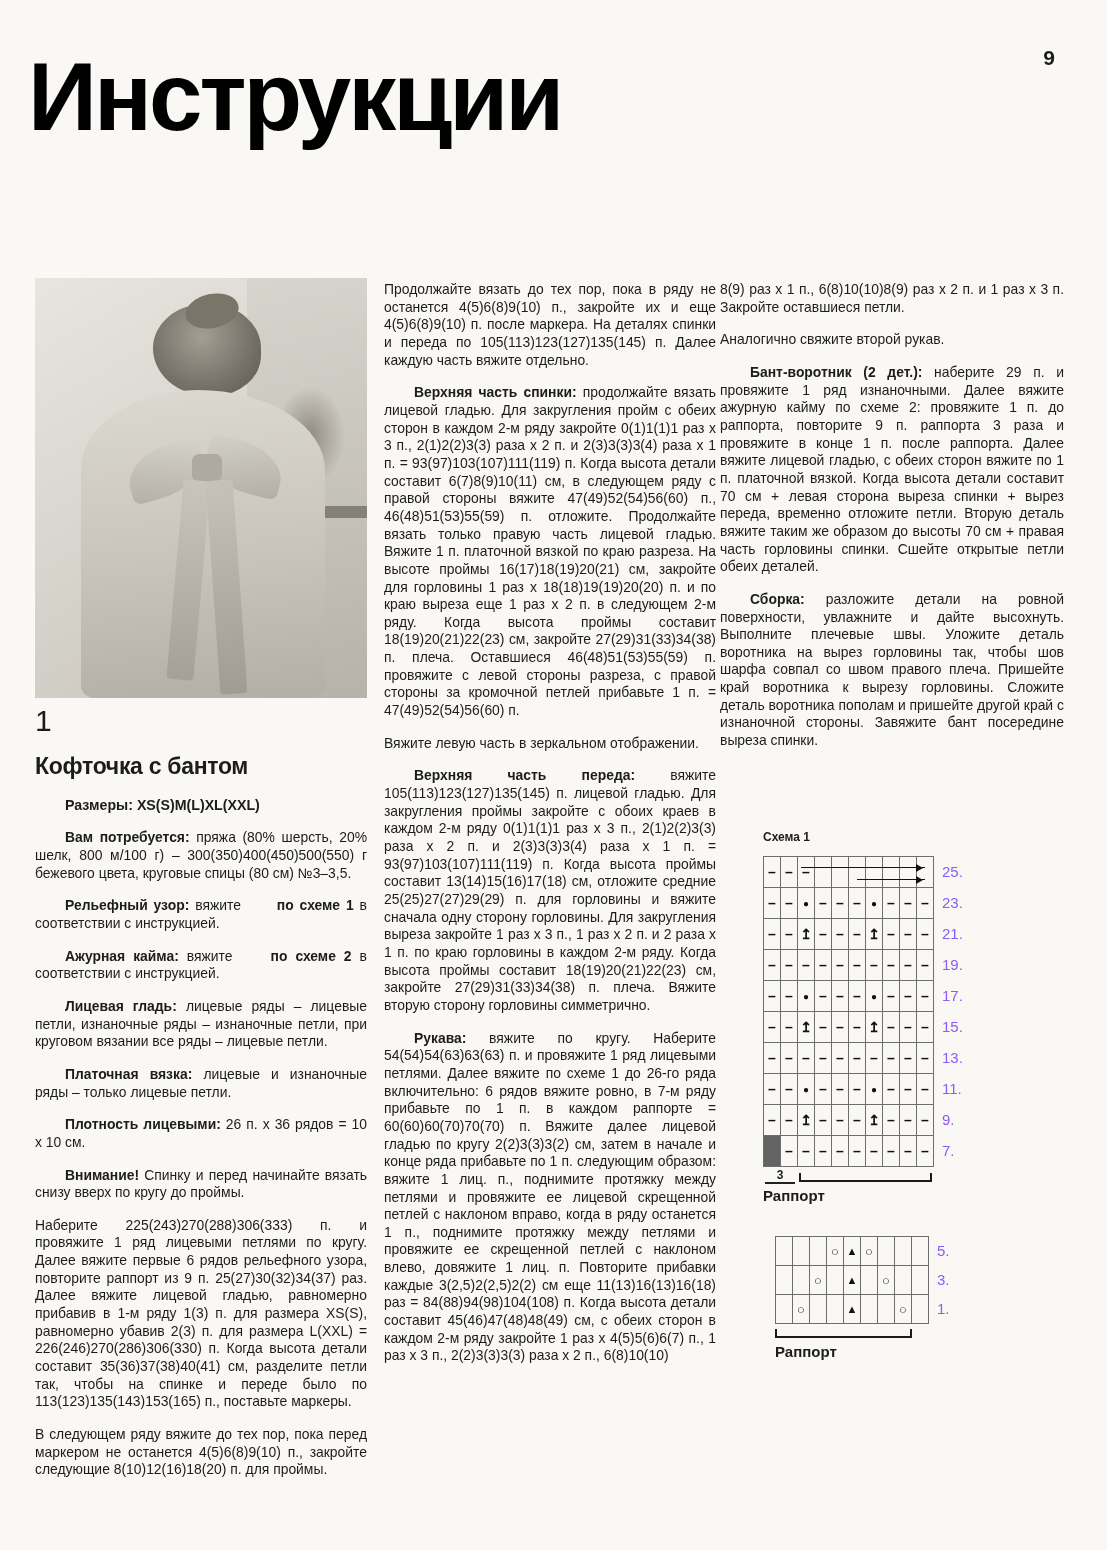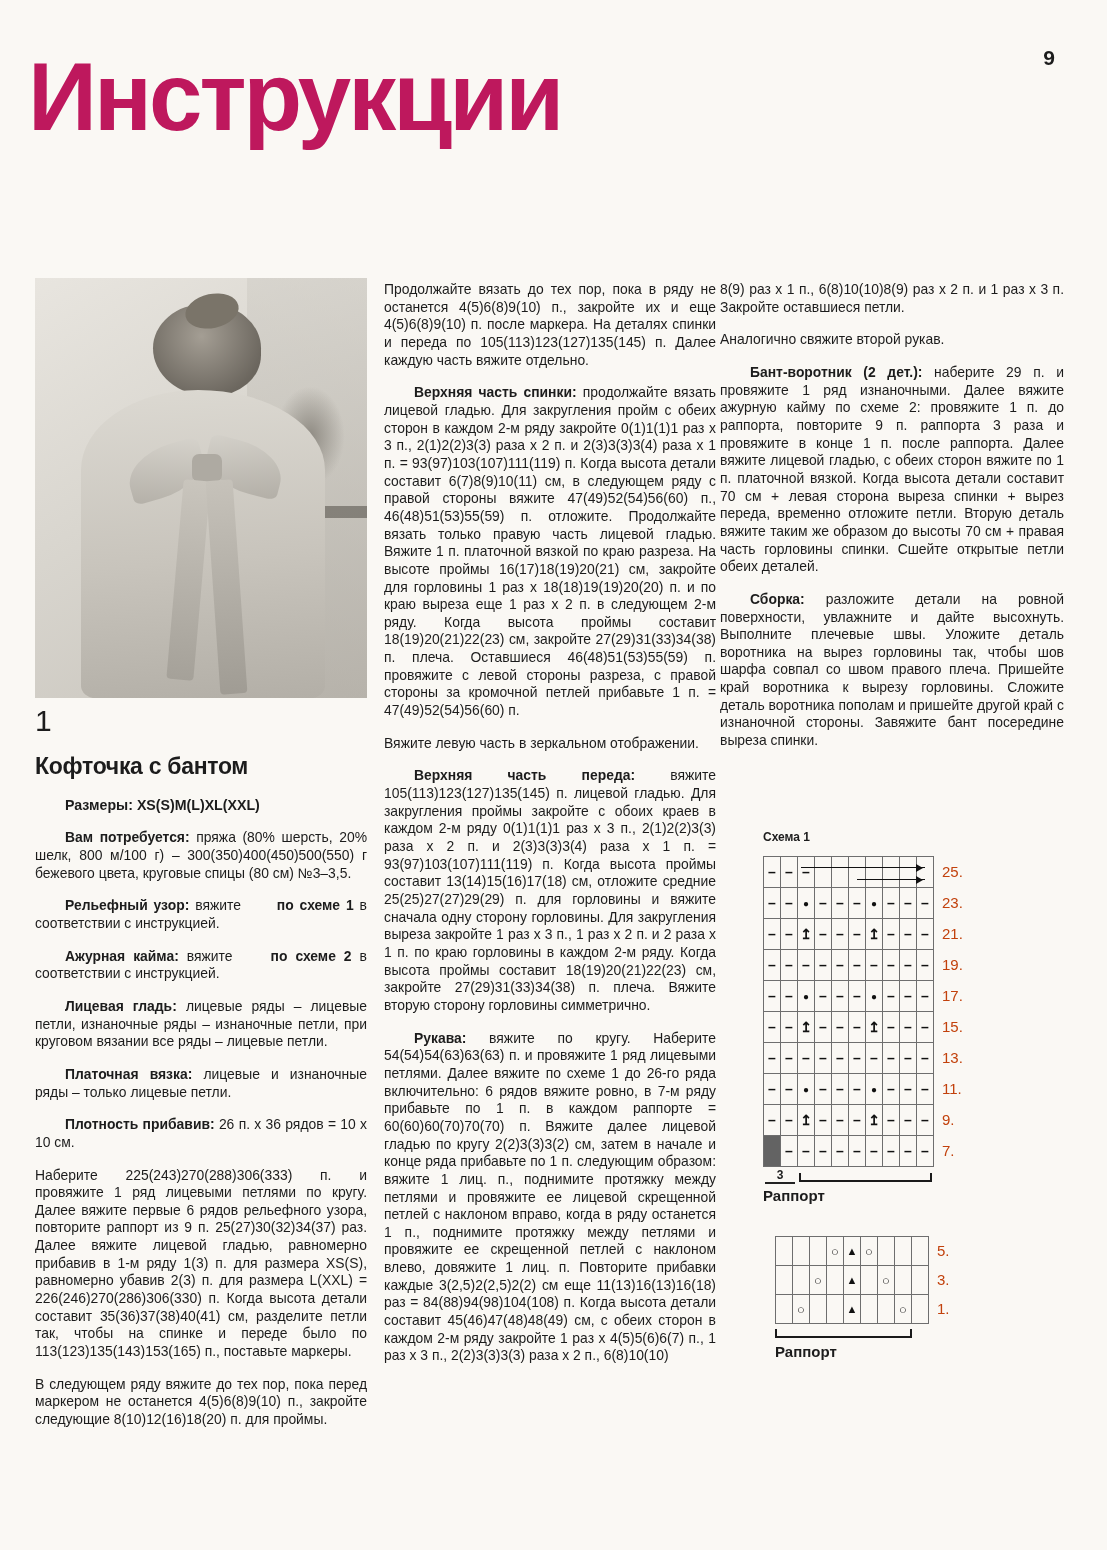"Инструкции" .page-title { color: #be185d -> #000000 }
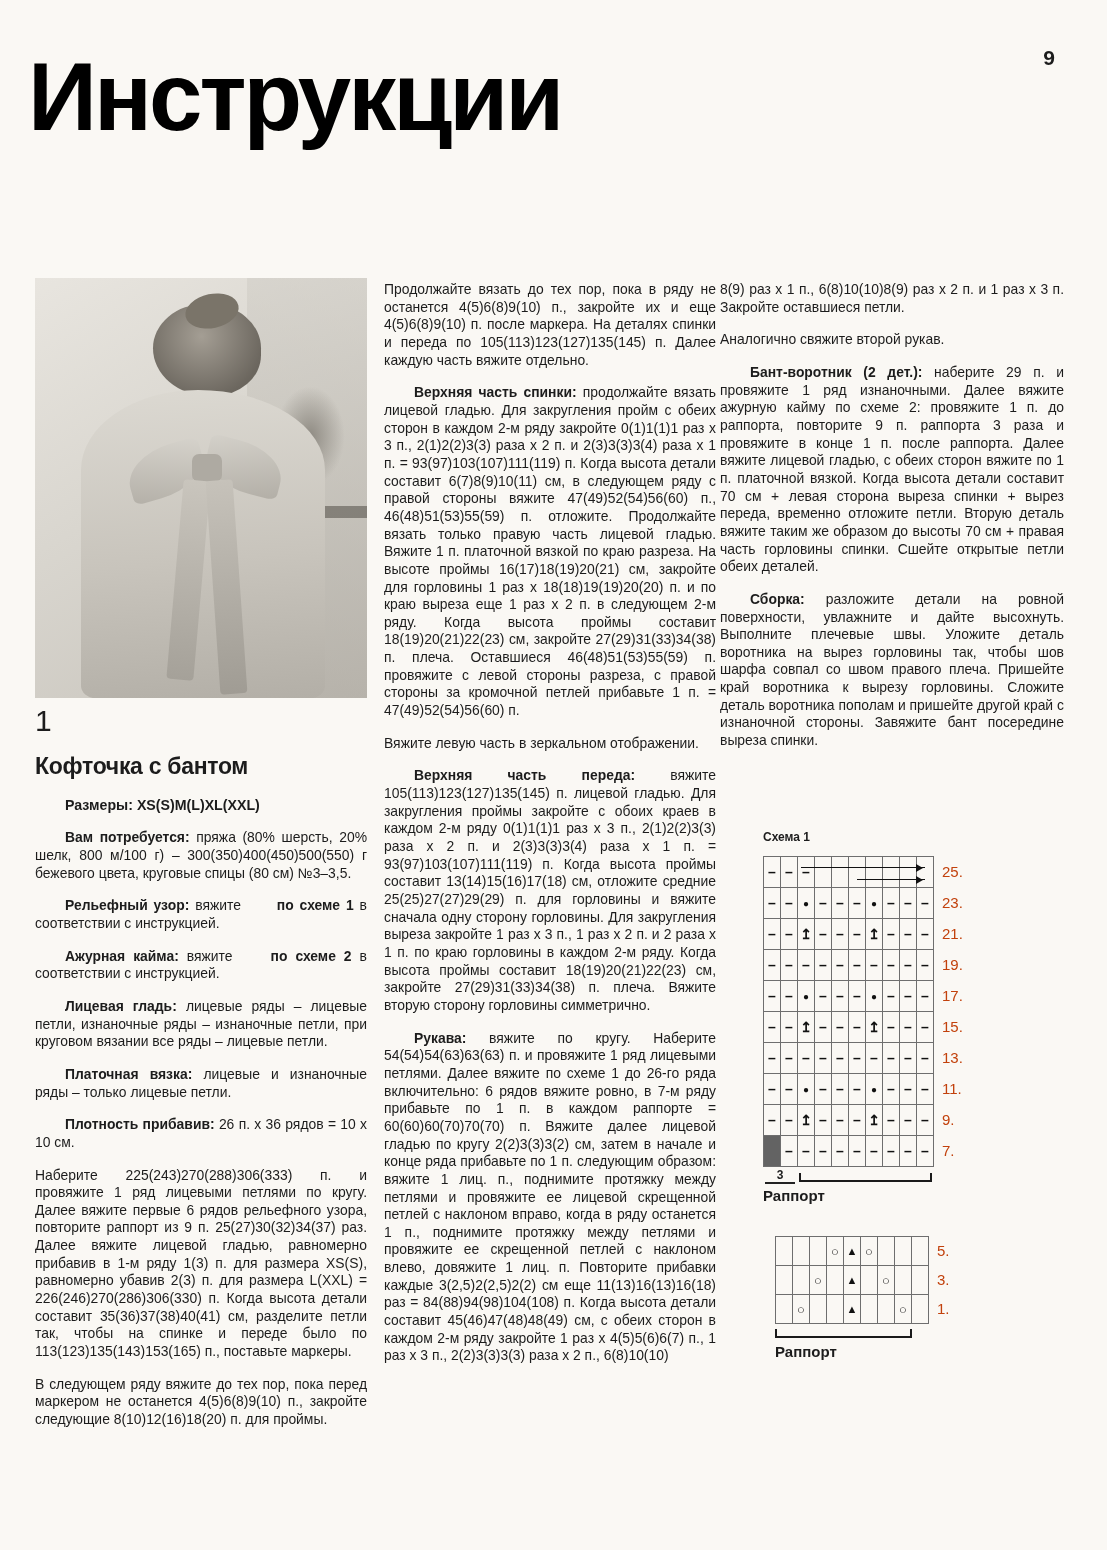"25." .clabel { color: #c2410c -> #8b5cf6 }
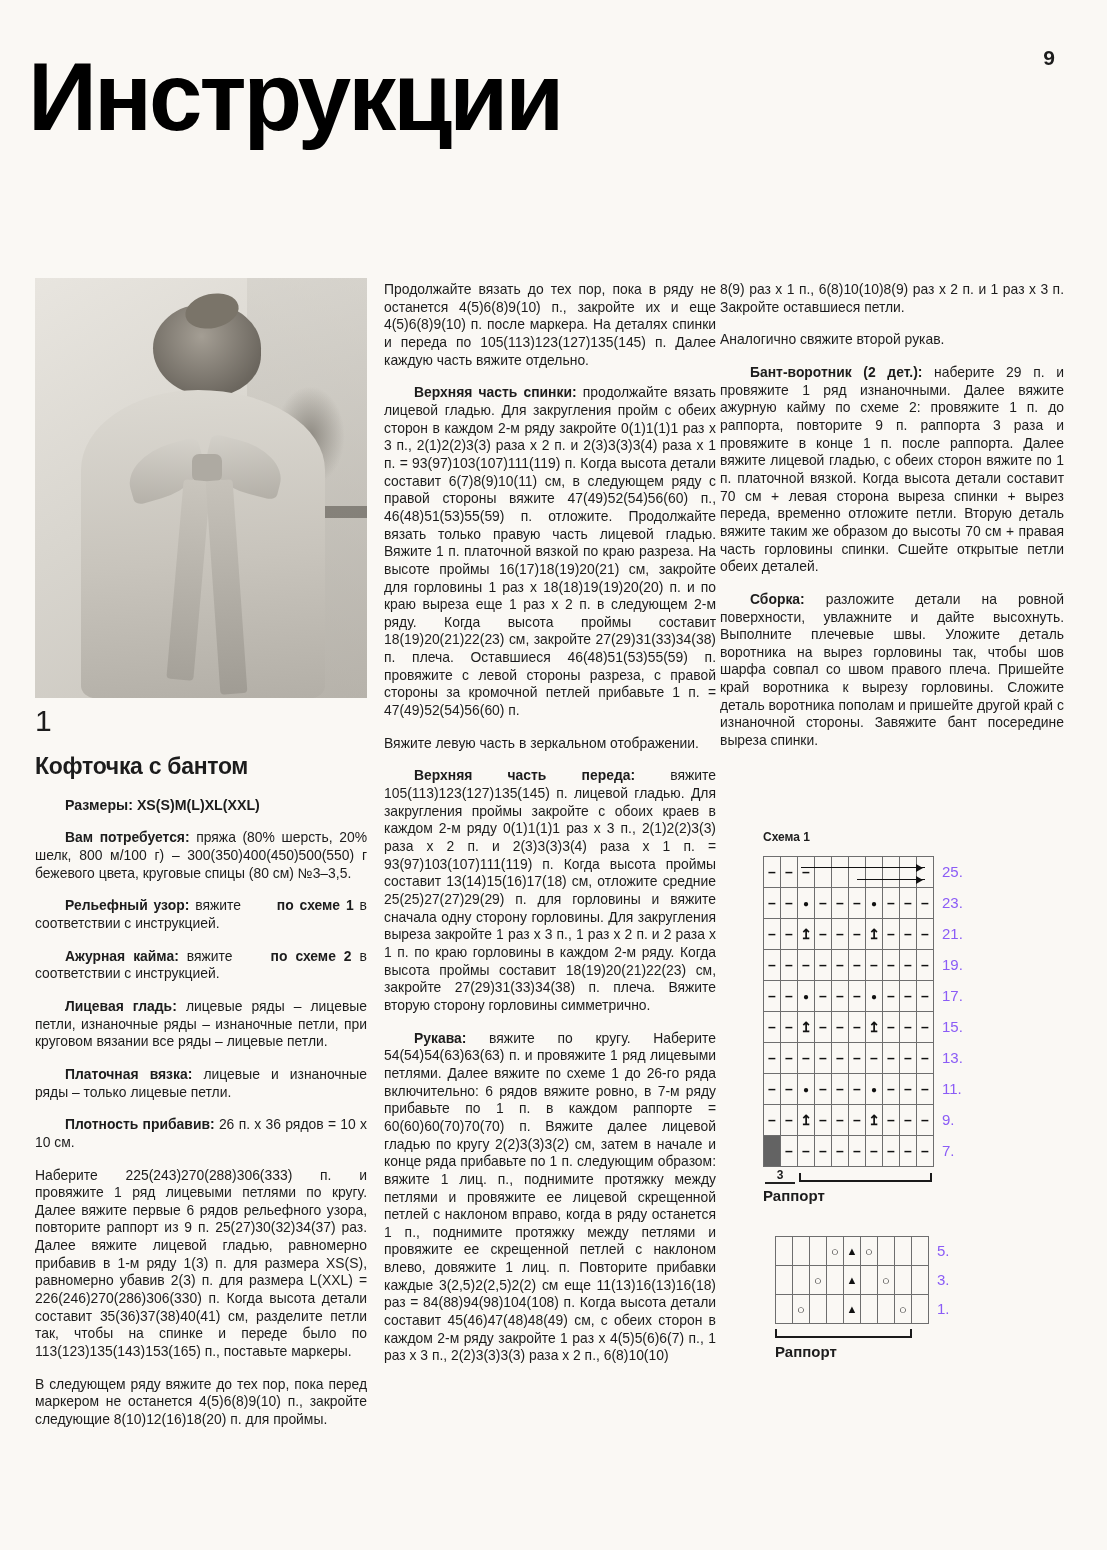"Плотность прибавив:" strong { text: прибавив -> лицевыми }
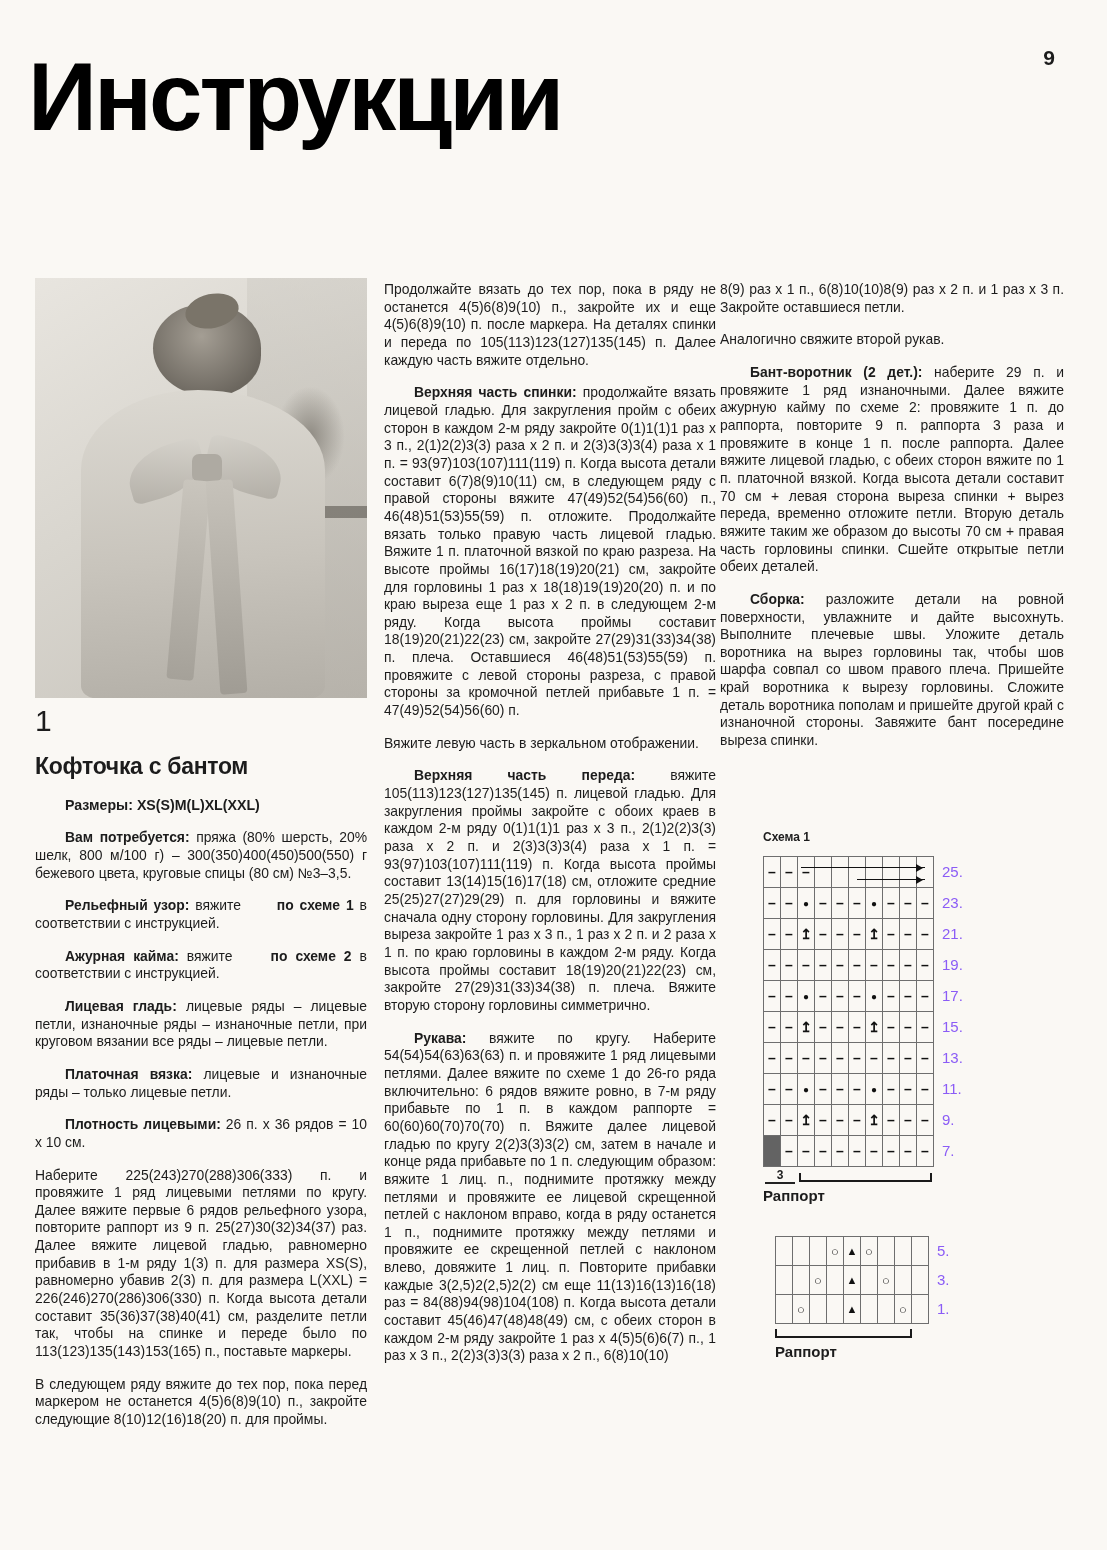"Внимание! Спинку и перед начинайте" p { html: none -> <p><strong>Внимание!</strong> Спинку и перед начинайте вязать снизу вверх по кругу до проймы.</p> }
